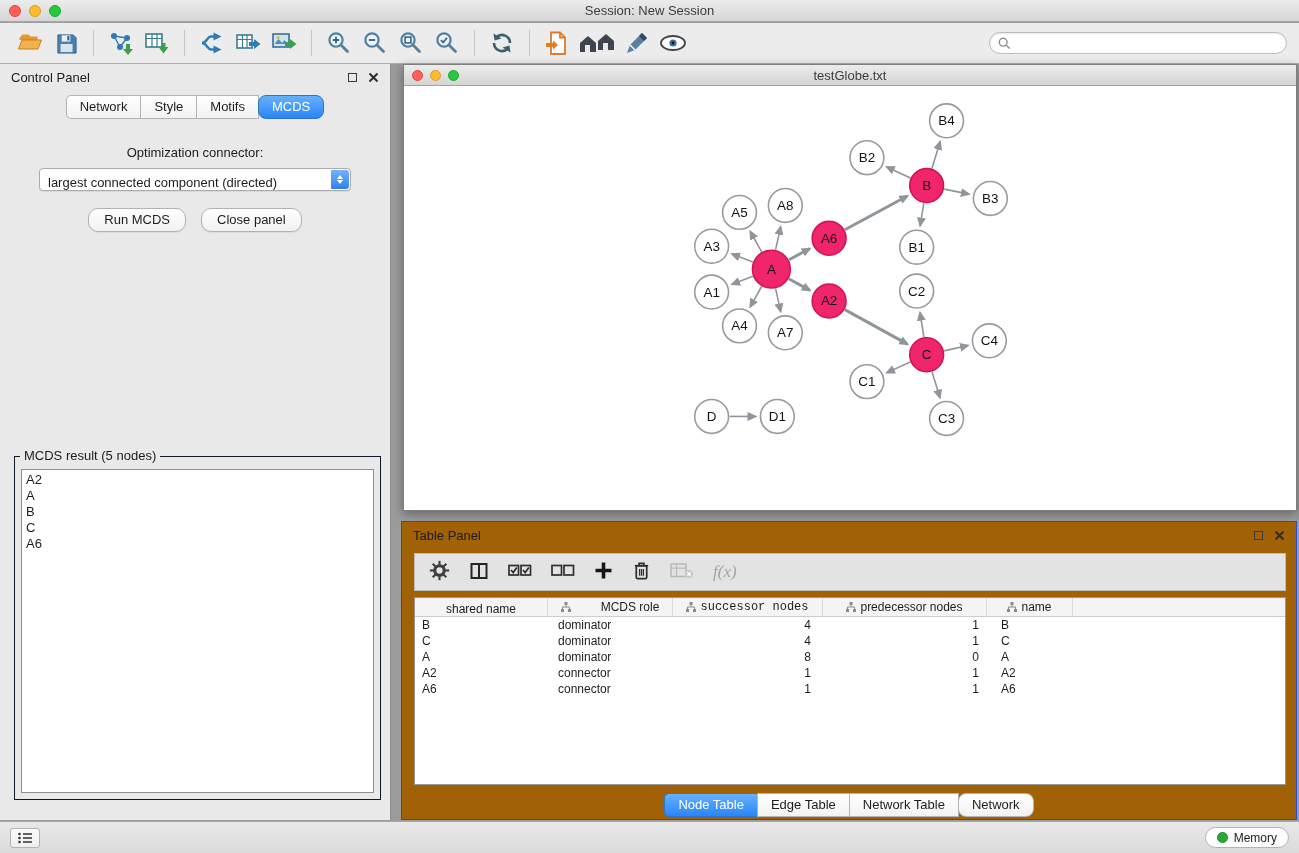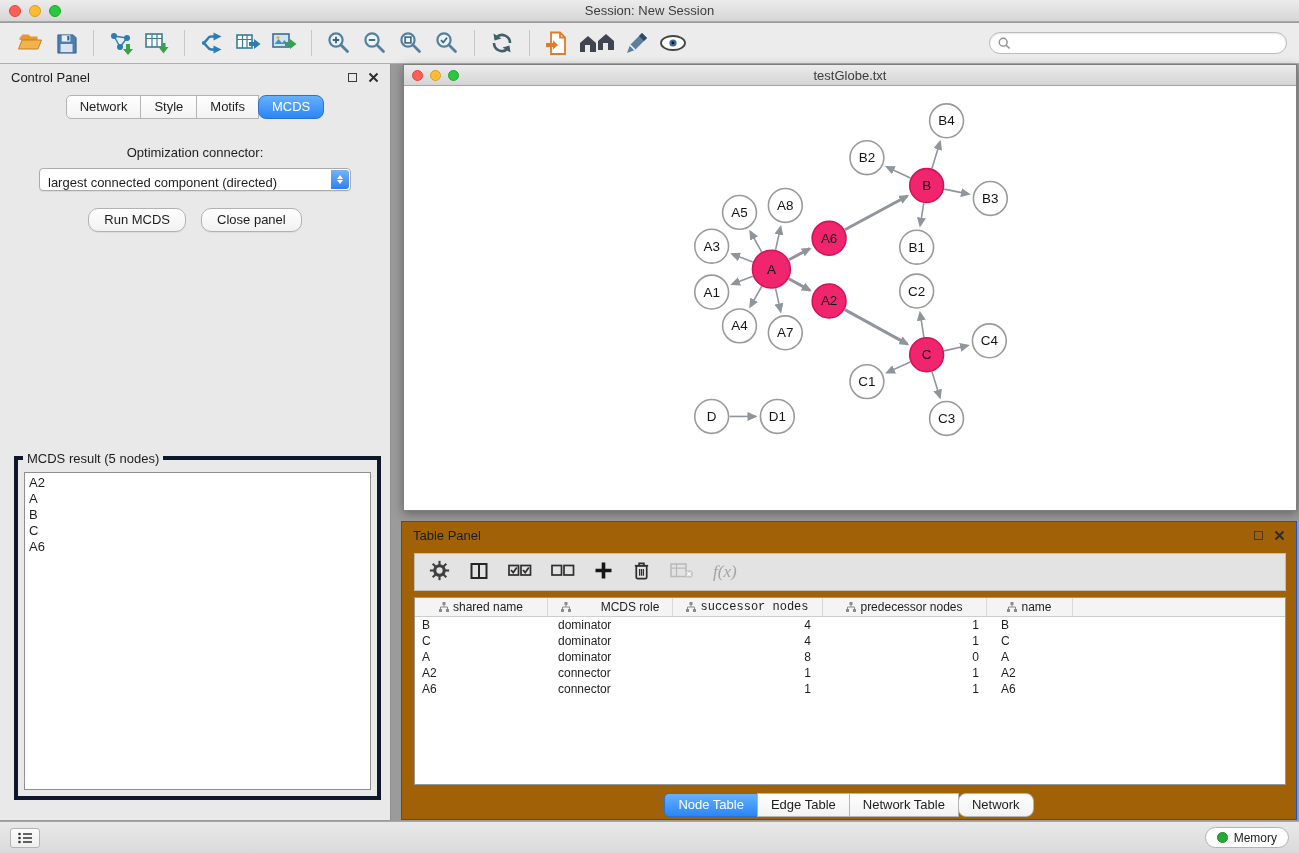"MCDS result (5 nodes)" .fieldset { border: 4px solid #0f172a -> 1px solid #0f172a }
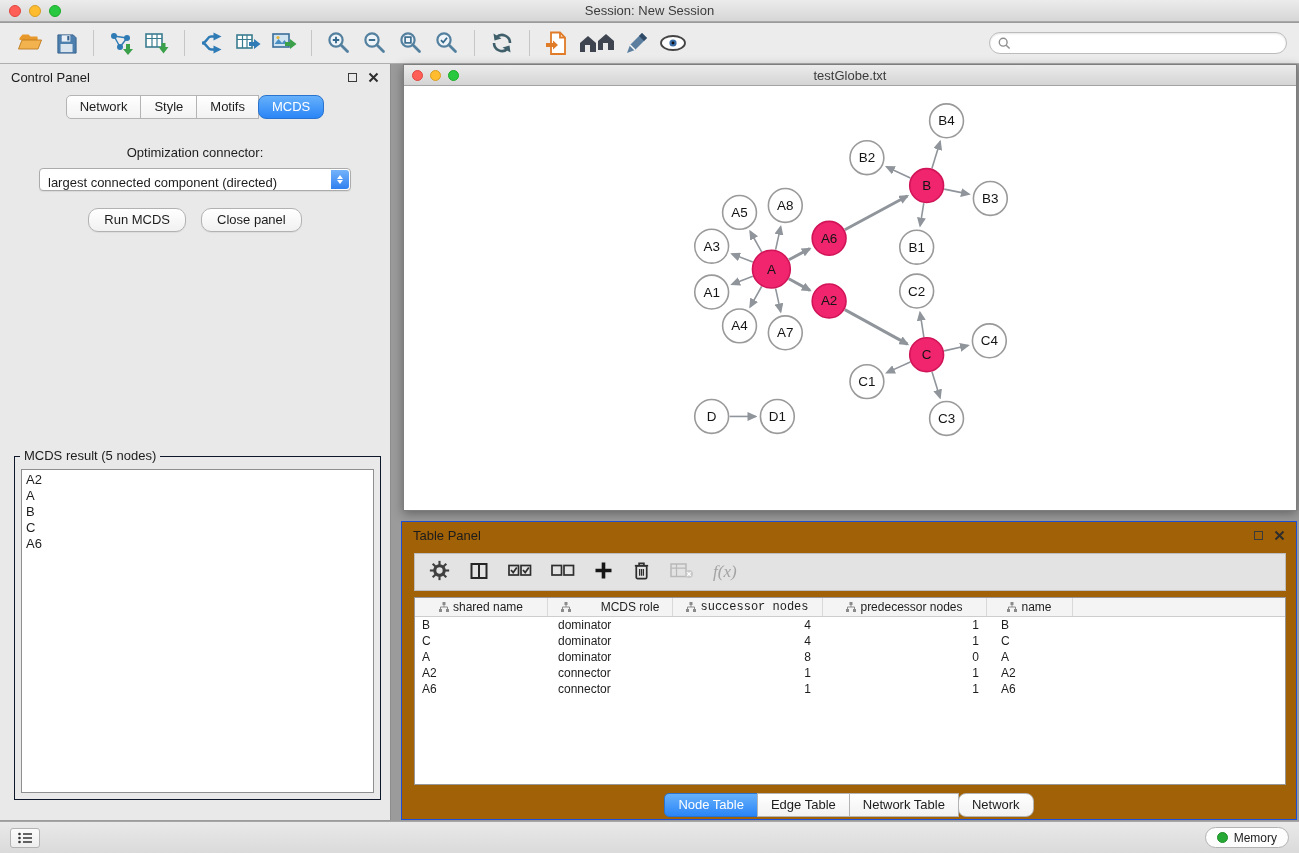"shared name" div.th { flex-direction: none -> column }
